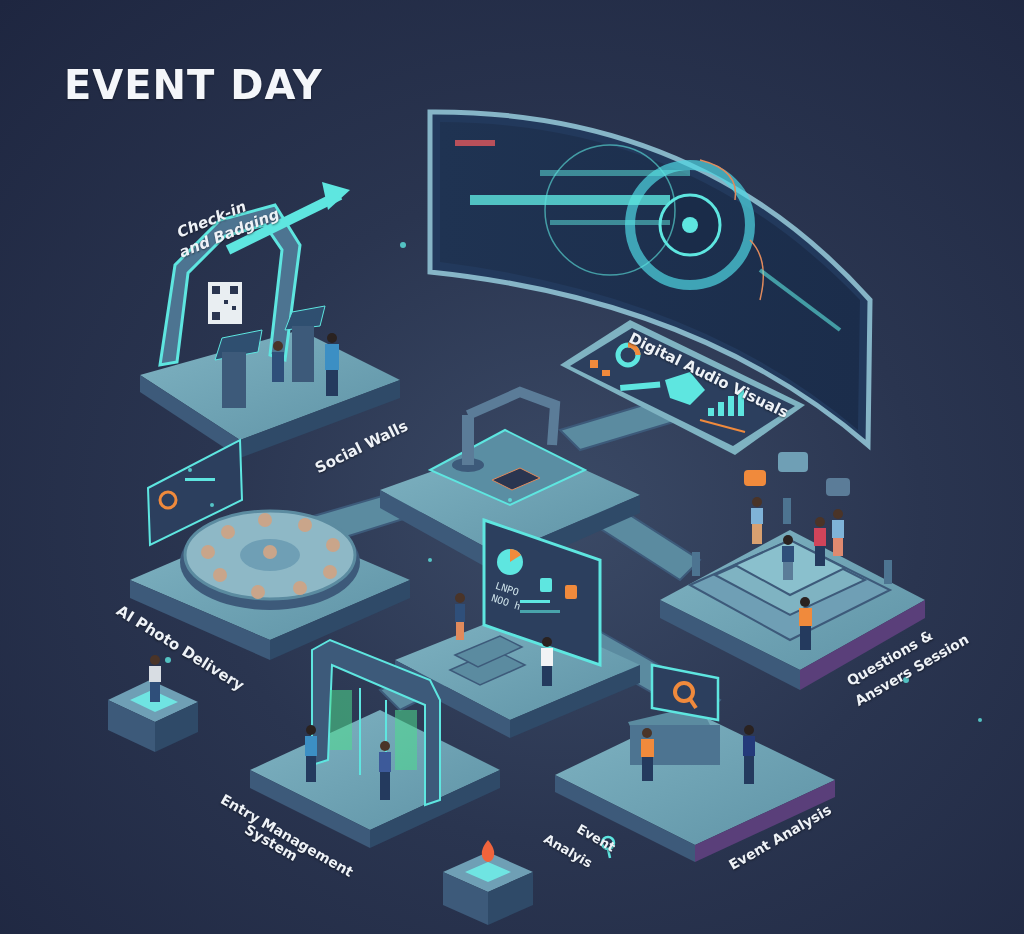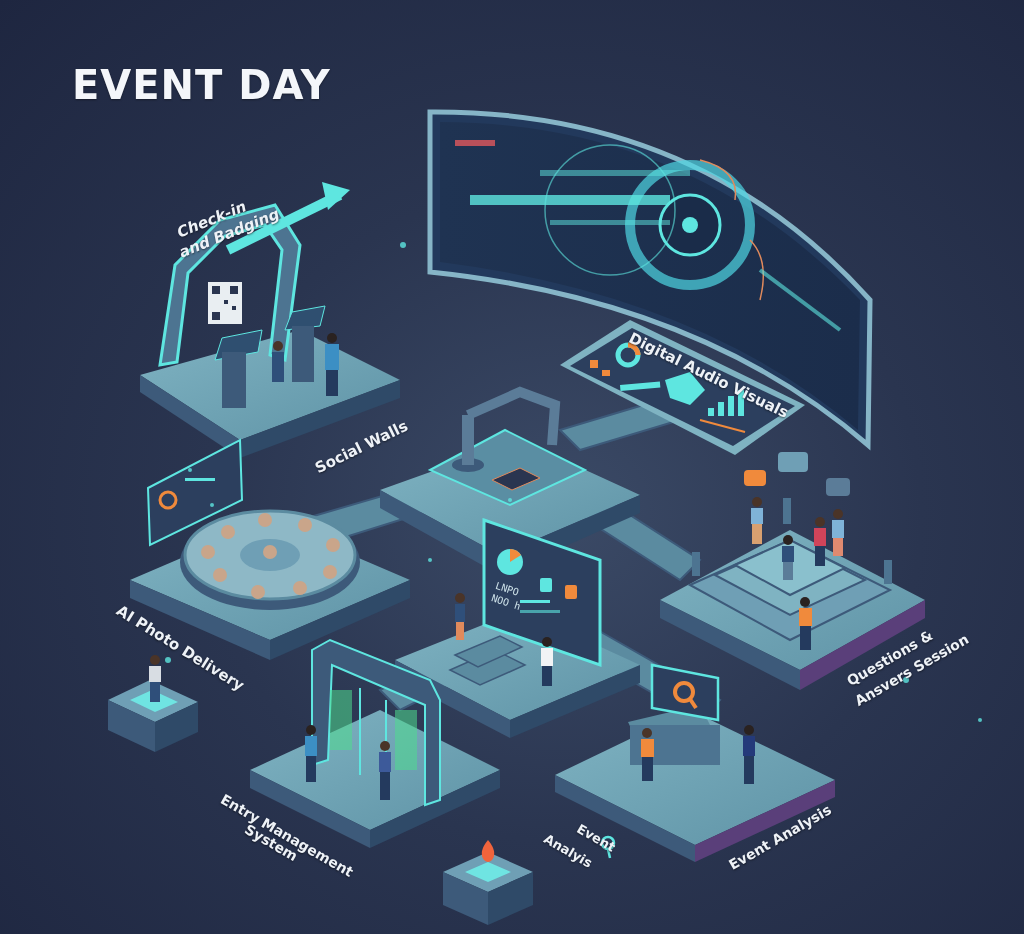"EVENT DAY" .title { left: 72px -> 64px }
